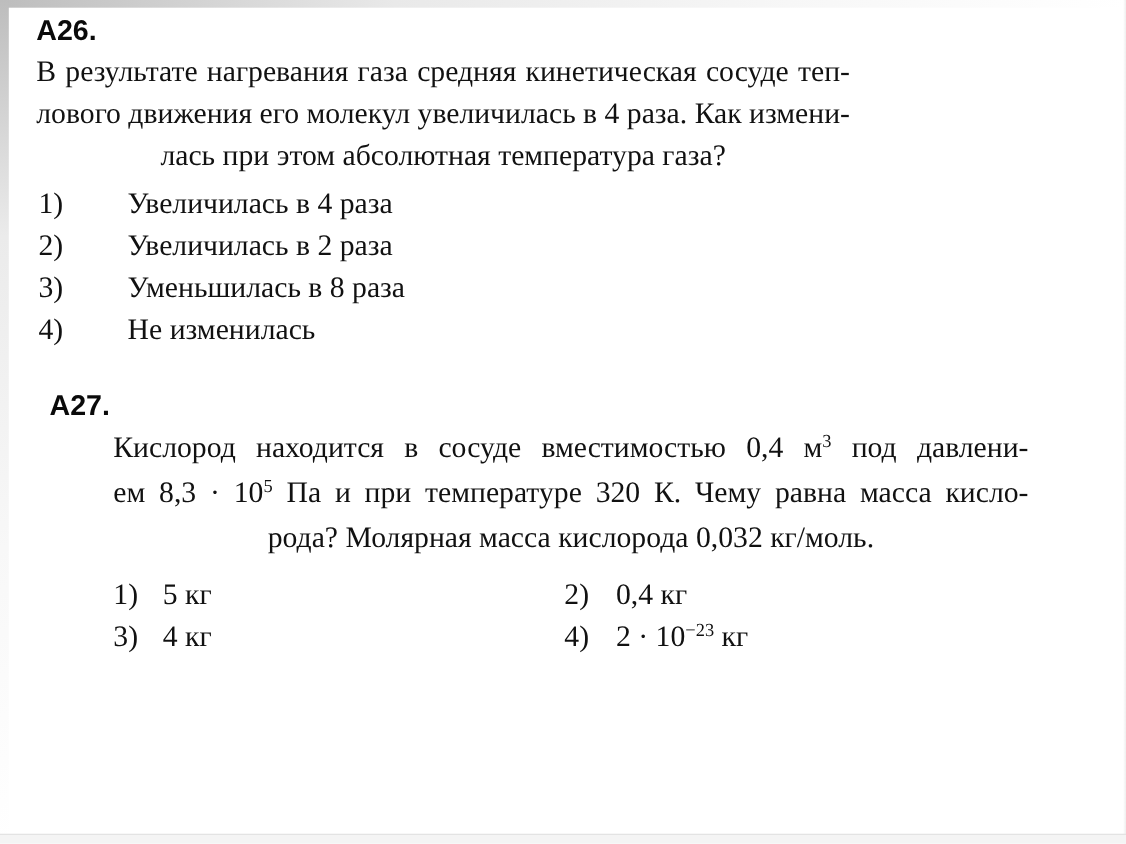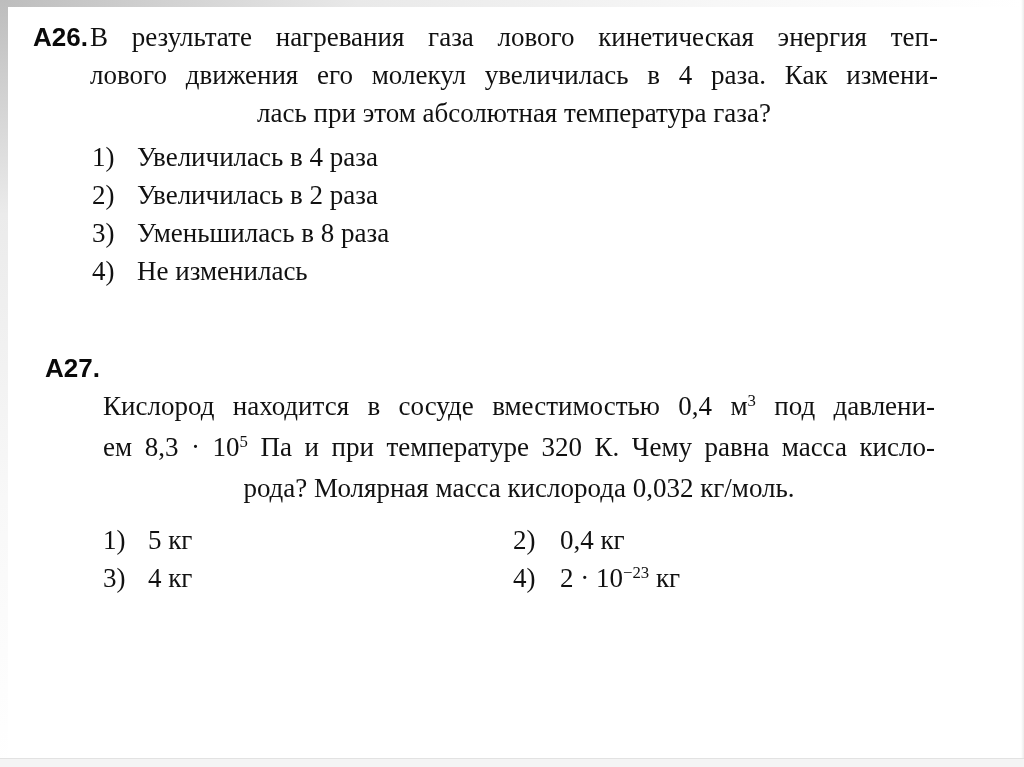"А26." #q1 { flex-direction: none -> column; top: 18px -> 8px }
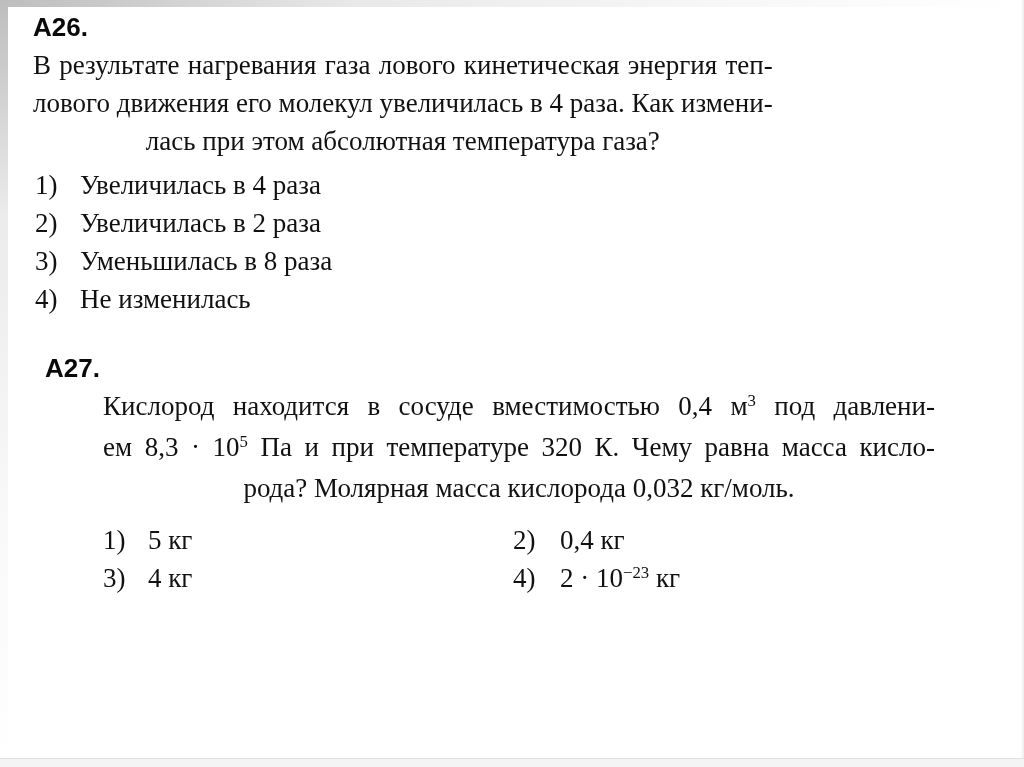"В результате нагревания газа лового" div.jline { text: лового кинетическая энергия -> средняя кинетическая сосуде }
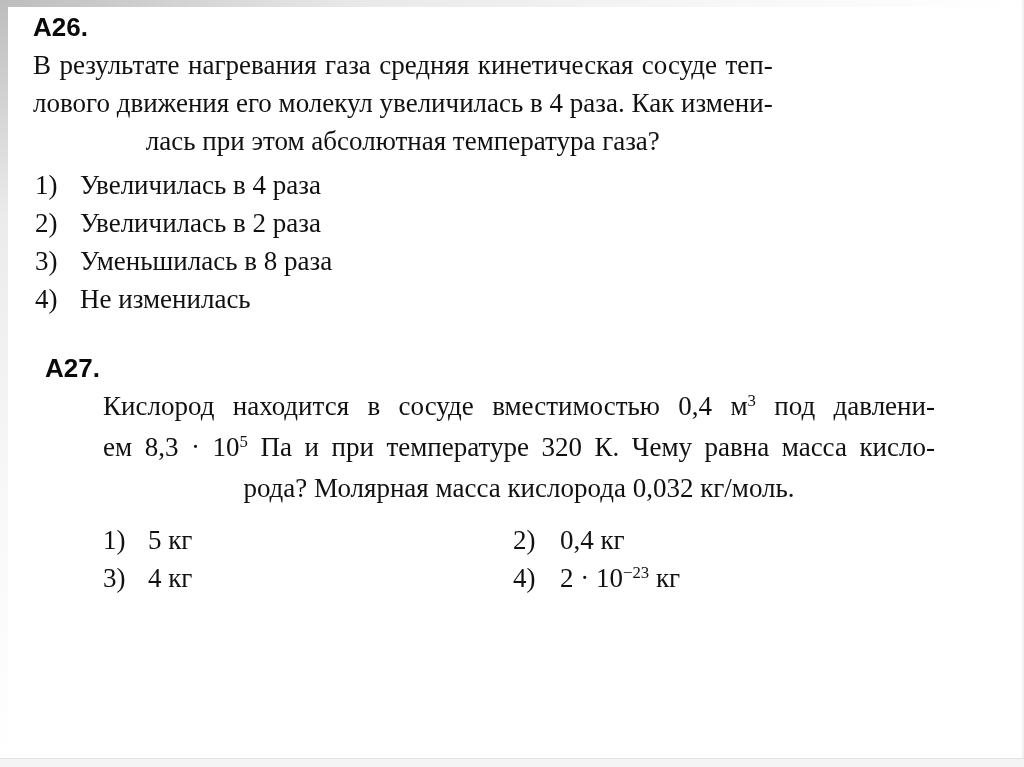"Увеличилась в 4 раза" .opt-text { margin-left: none -> 36px }
